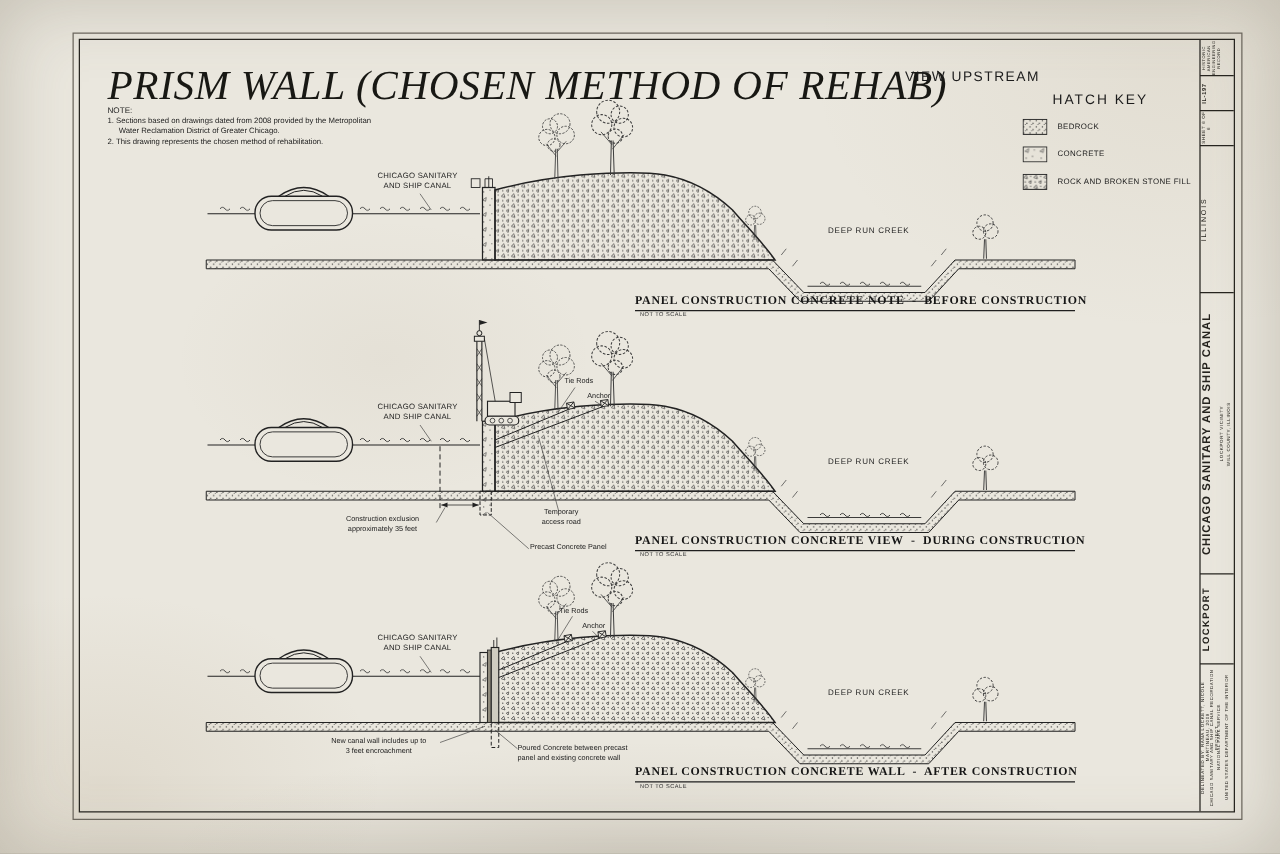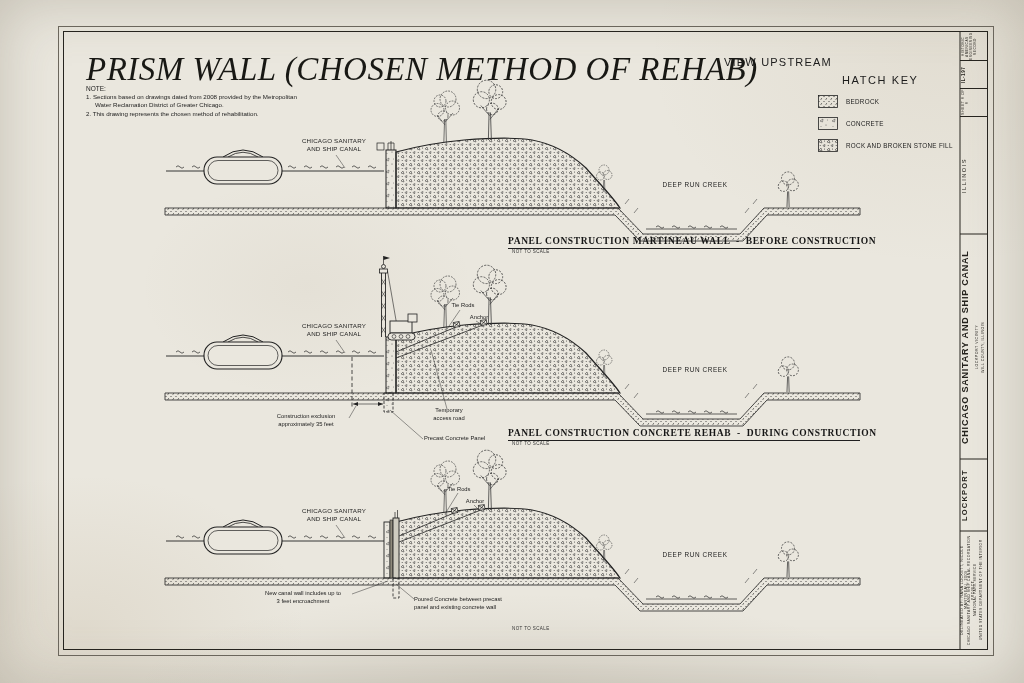"PANEL CONSTRUCTION MARTINEAU WALL -" div.txt { text: MARTINEAU WALL -> CONCRETE NOTE }
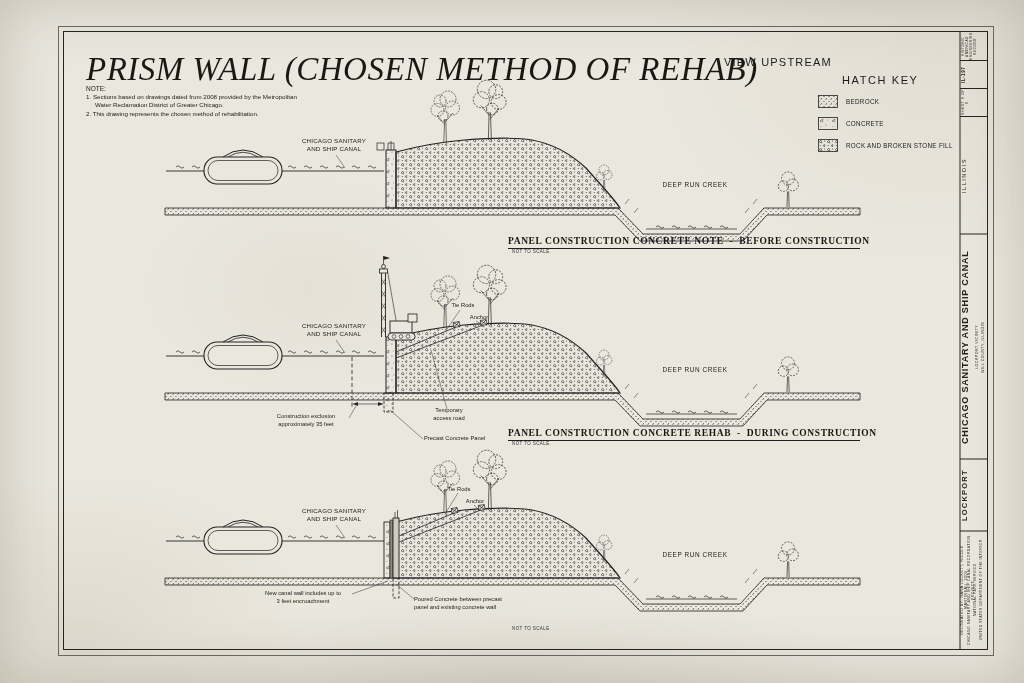"PANEL CONSTRUCTION CONCRETE REHAB -" div.txt { text: REHAB -> VIEW }
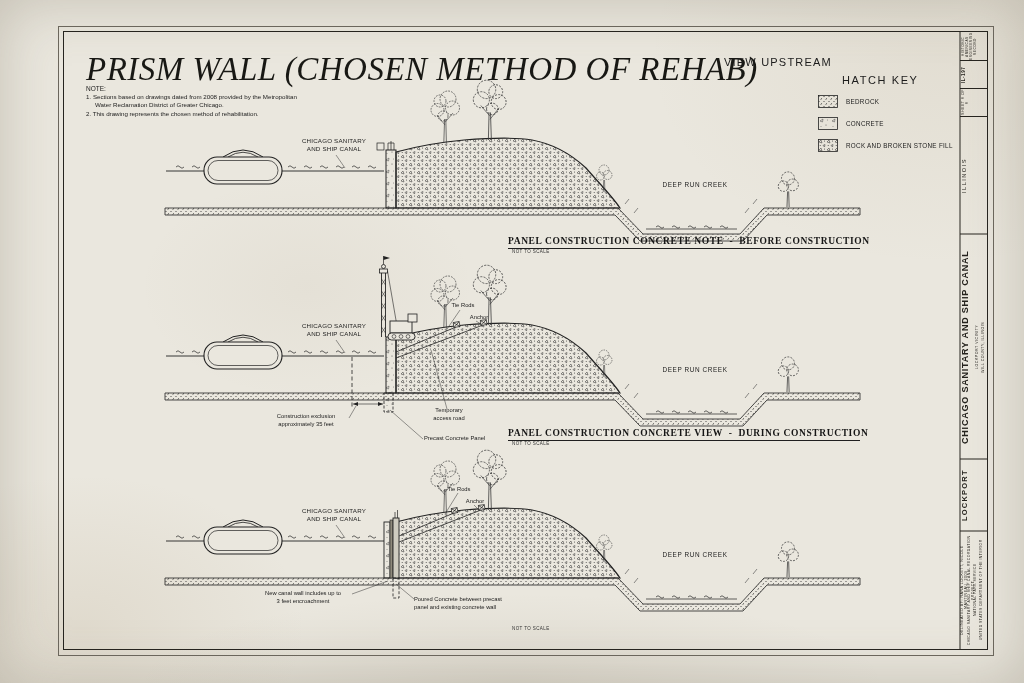"PANEL CONSTRUCTION CONCRETE WALL -" div.txt { html: none -> <div>PANEL CONSTRUCTION CONCRETE WALL - AFTER CONSTRUCTION</div> }
